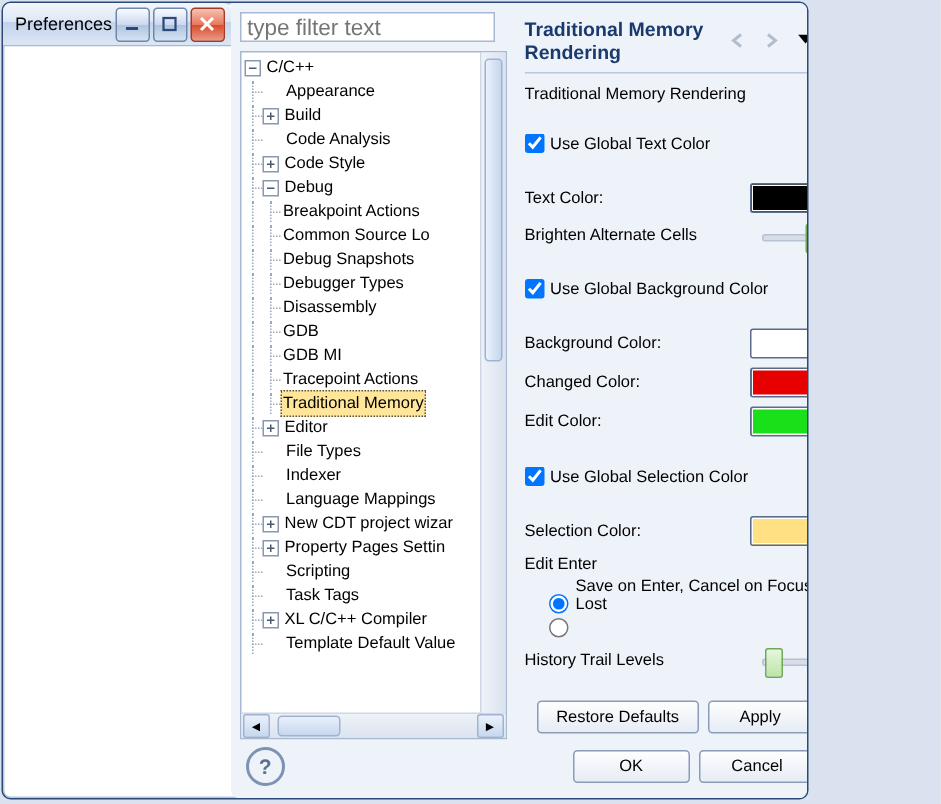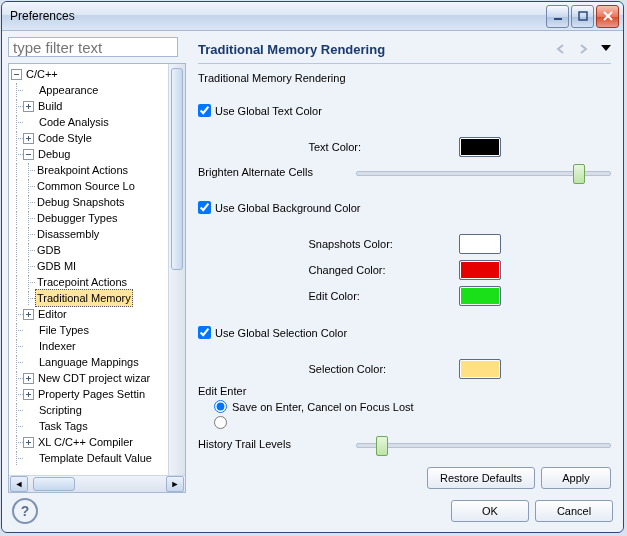"Preferences" .window { flex-direction: column -> row; width: 623px -> 538px }
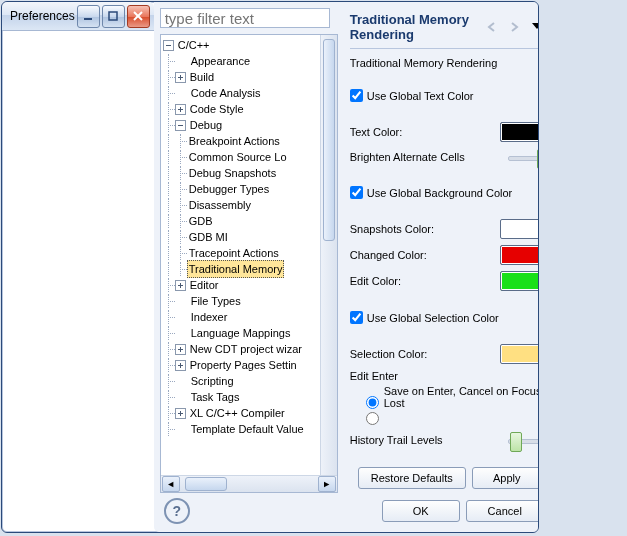"Snapshots Color:" span.lab { text: Snapshots -> Background }
